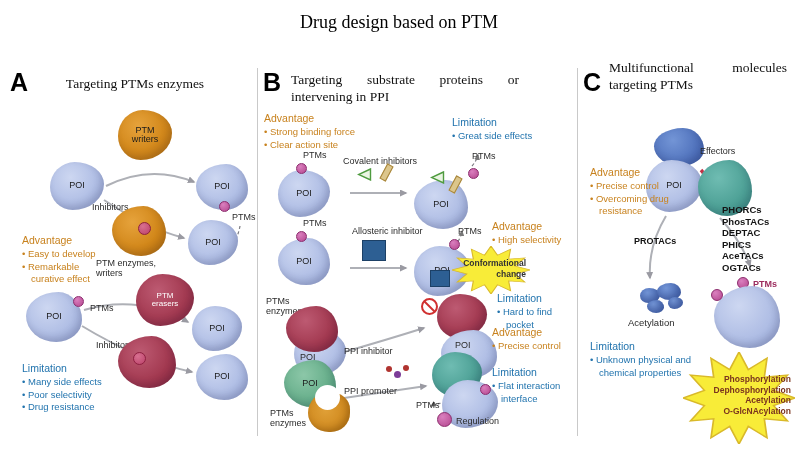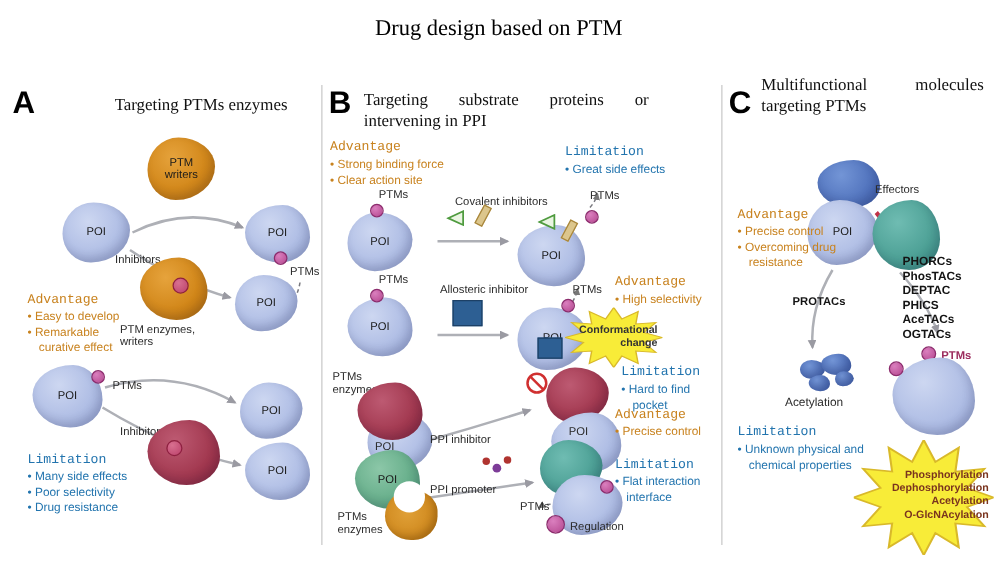"Targeting PTMs enzymes" .pheading.noj { text-align: right -> center }
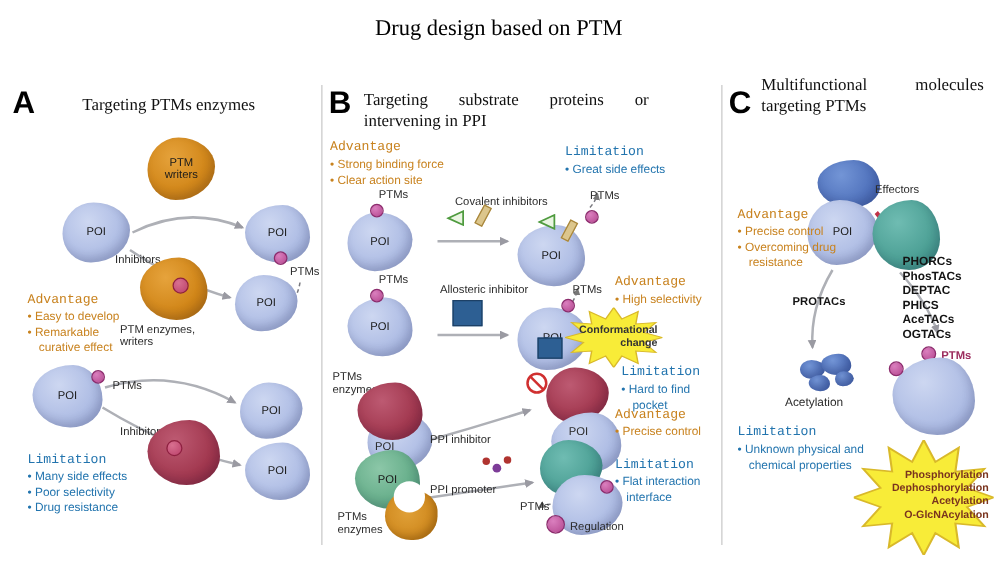"Advantage" .tblock .bhead { font-family: Liberation Mono, monospace -> none }
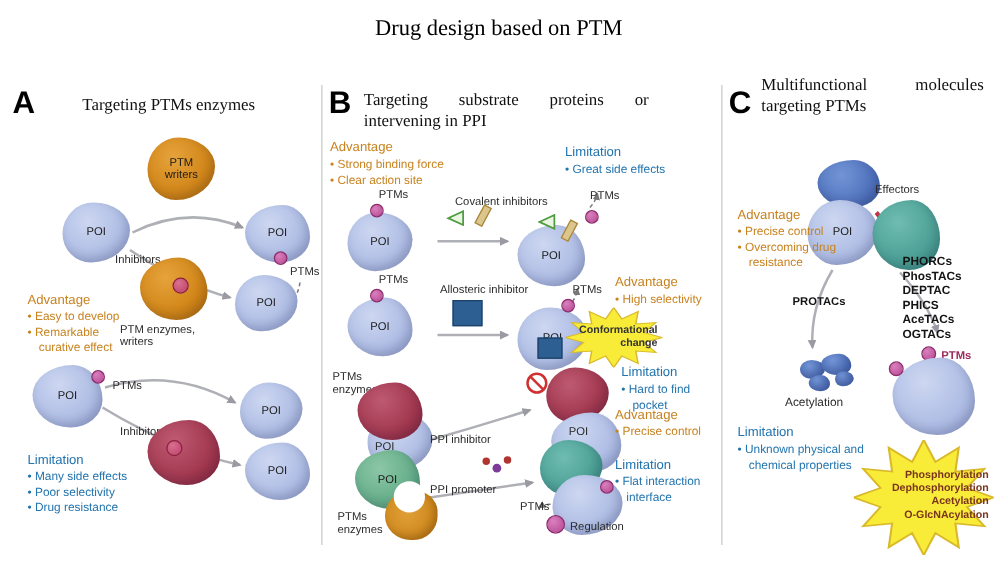"Covalent inhibitors" div.lbl { left: 364px -> 343px }
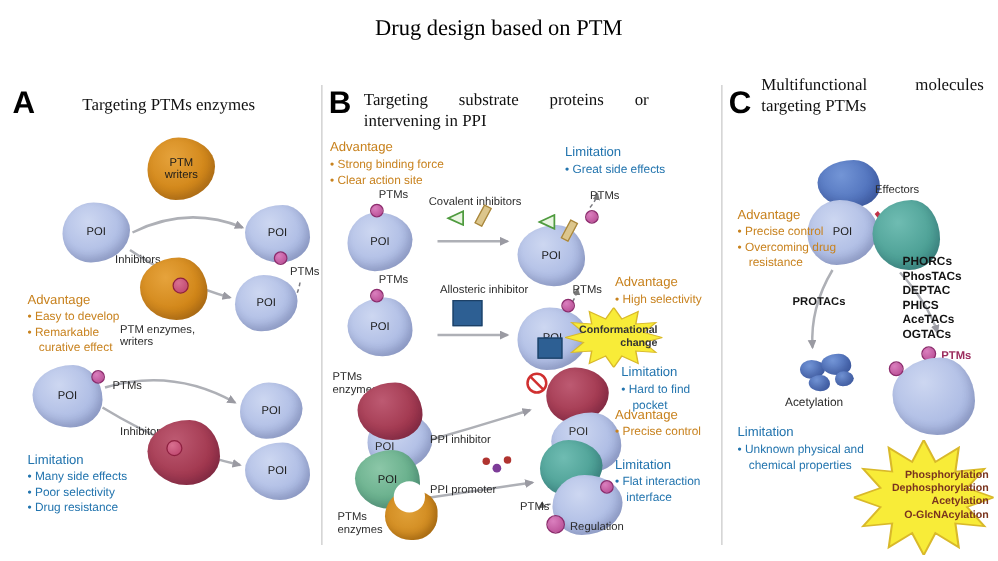"PTM erasers" div.blob { html: none -> <div> <span>PTM erasers</span> </div> }
